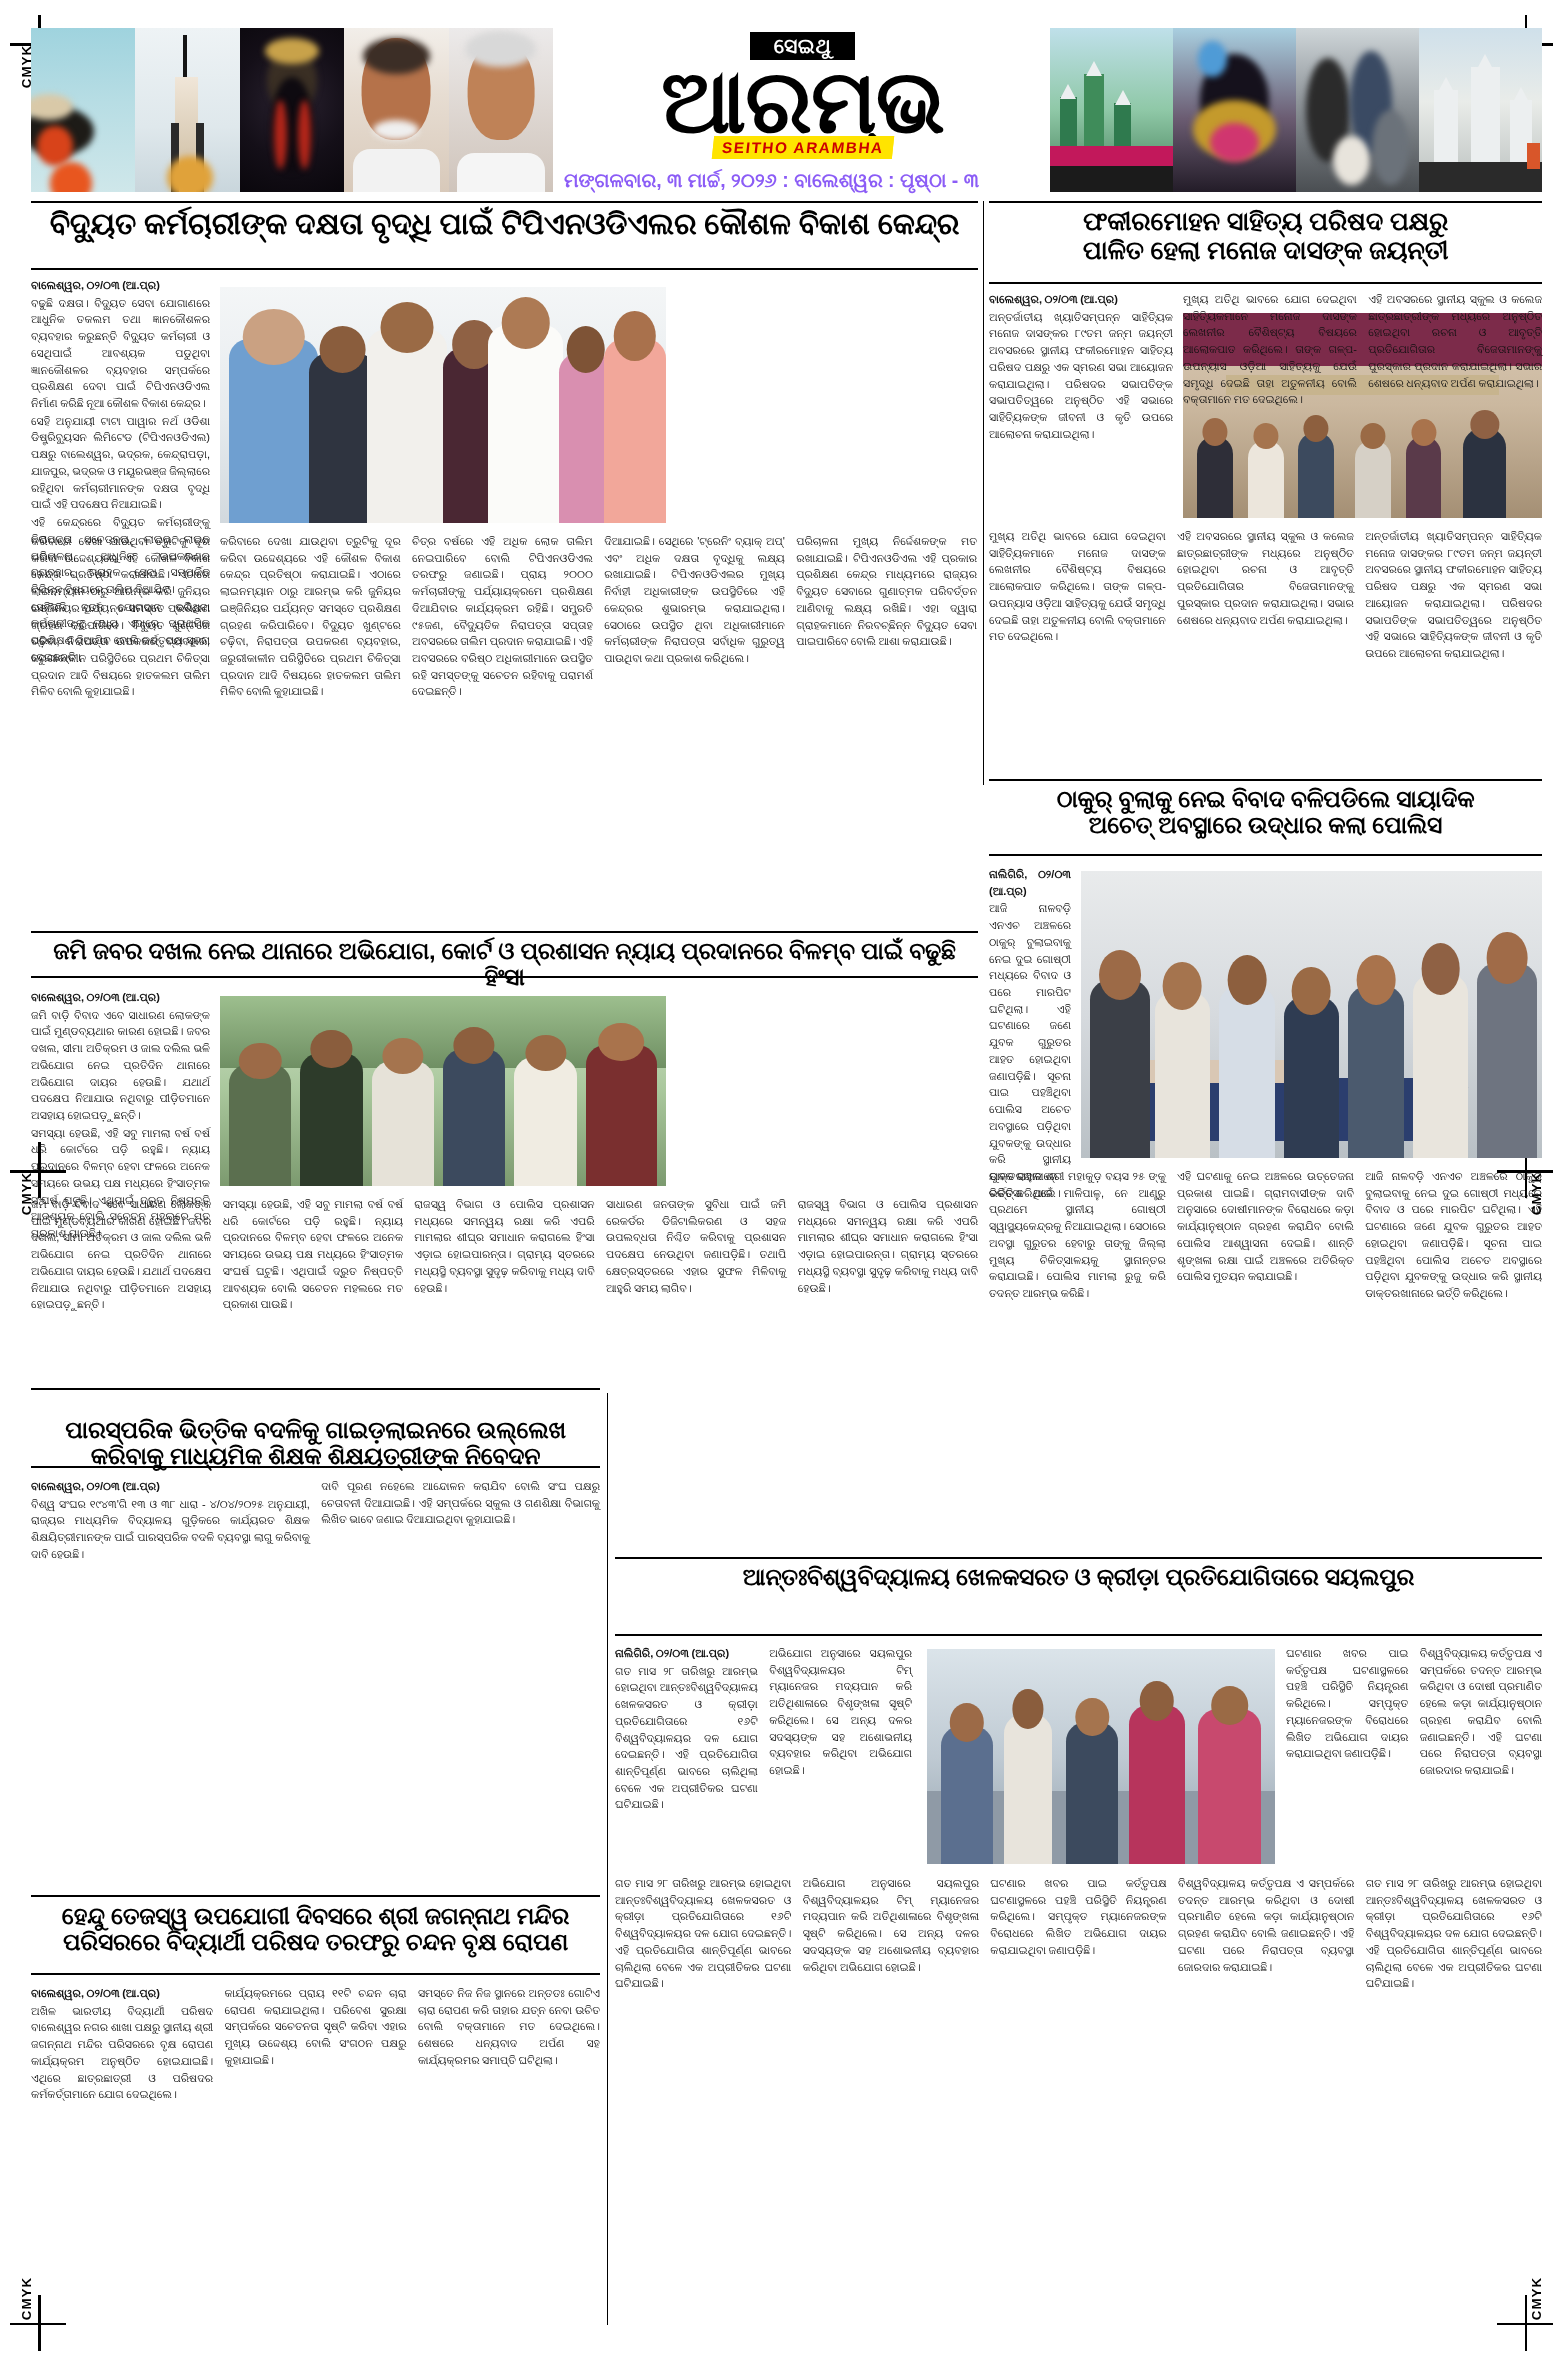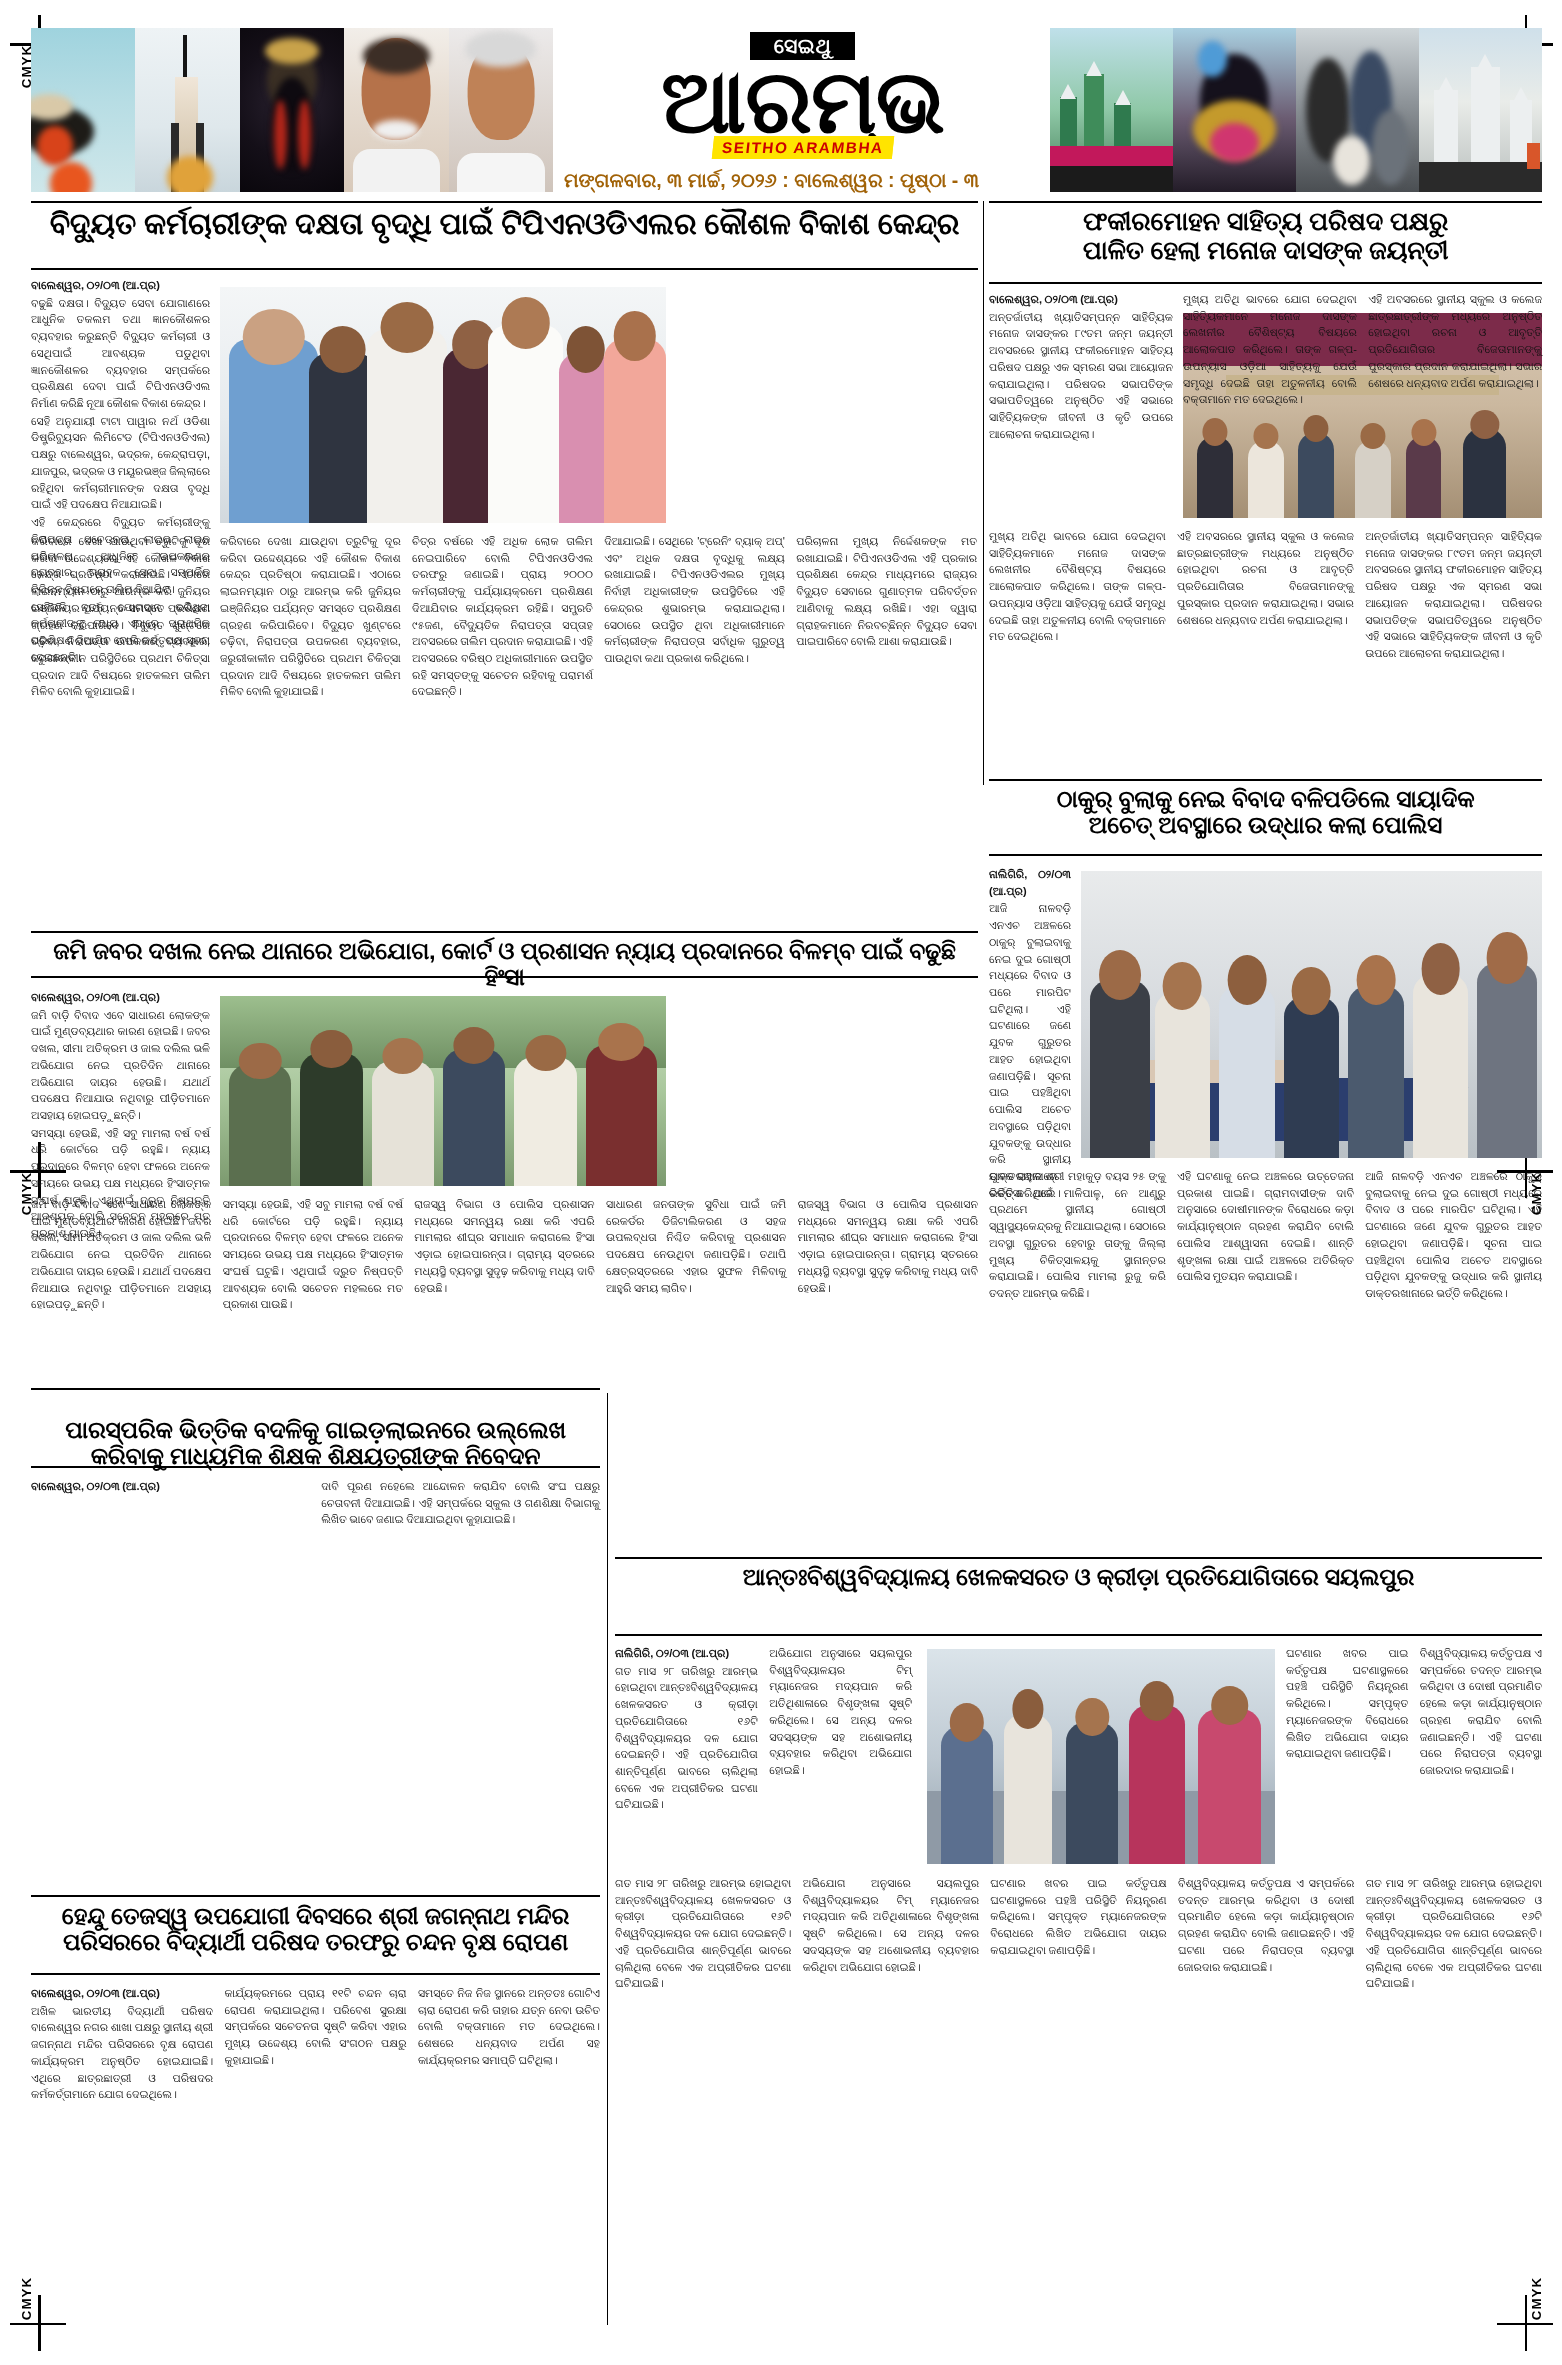"ମଙ୍ଗଳବାର, ୩ ମାର୍ଚ୍ଚ, ୨୦୨୬ :" .mh-dateline { color: #a16207 -> #8b5cf6 }
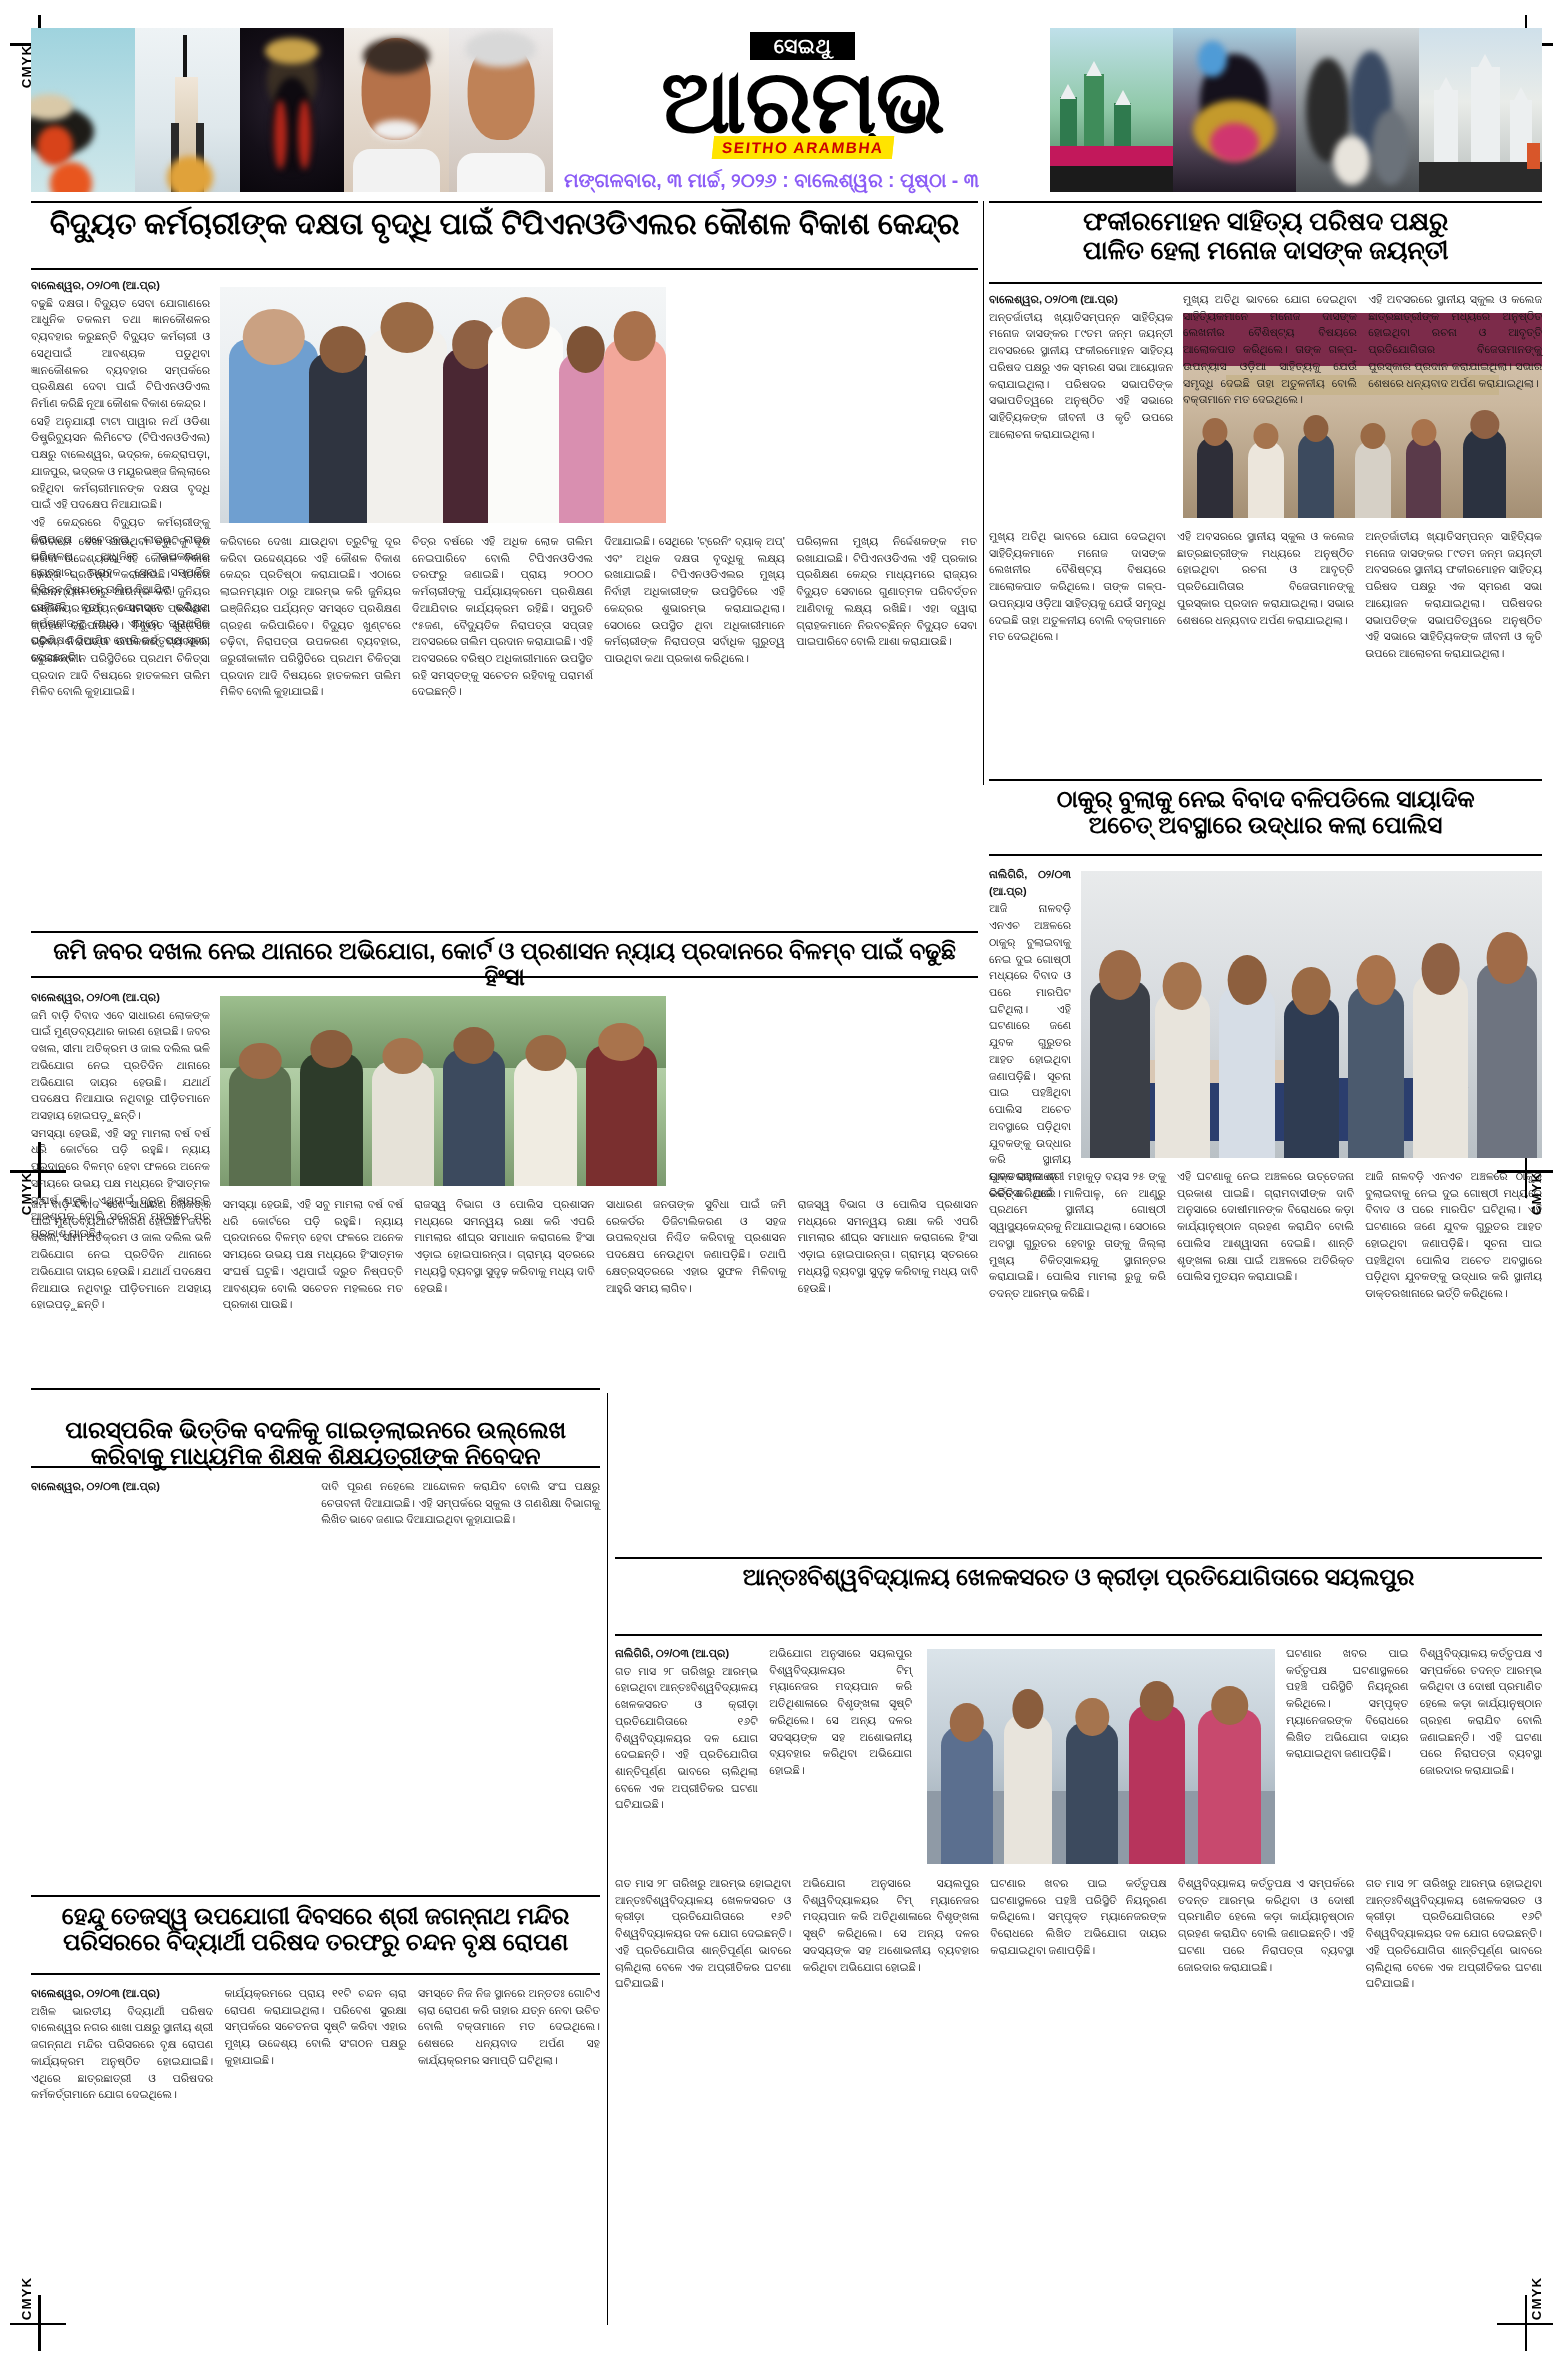"ବିଶ୍ୱ ସଂଘର ୧୯୪୩'ଗି ୧୩ ଓ" p { html: none -> <p>ବିଶ୍ୱ ସଂଘର ୧୯୪୩'ଗି ୧୩ ଓ ୩୮ ଧାରା - ୪/୦୪/୨୦୨୫ ଅନୁଯାୟୀ, ରାଜ୍ୟର ମାଧ୍ୟମିକ ବିଦ୍ୟାଳୟ ଗୁଡ଼ିକରେ କାର୍ଯ୍ୟରତ ଶିକ୍ଷକ ଶିକ୍ଷୟିତ୍ରୀମାନଙ୍କ ପାଇଁ ପାରସ୍ପରିକ ବଦଳି ବ୍ୟବସ୍ଥା ଲାଗୁ କରିବାକୁ ଦାବି ହେଉଛି।</p> }
